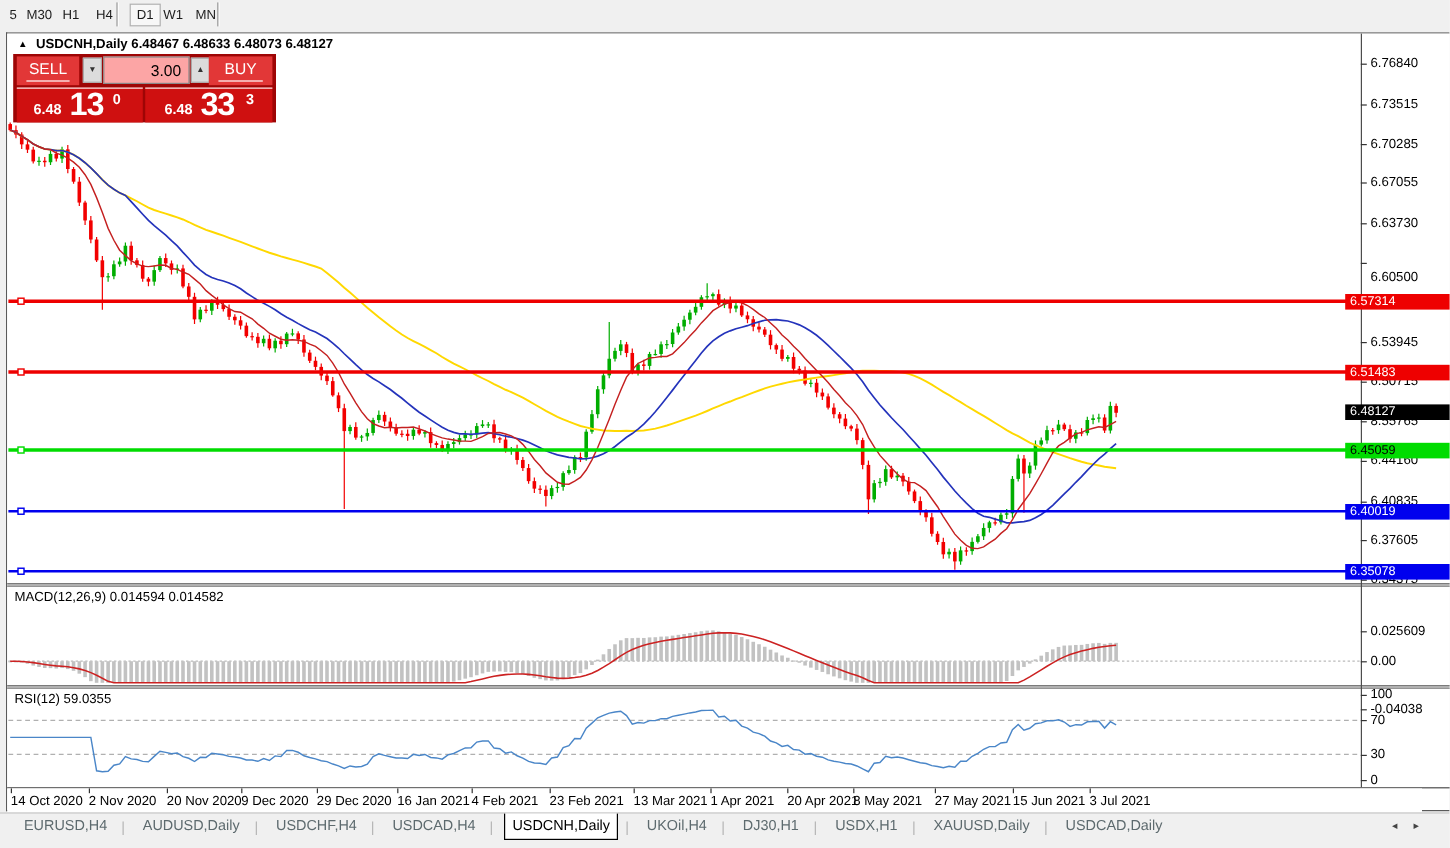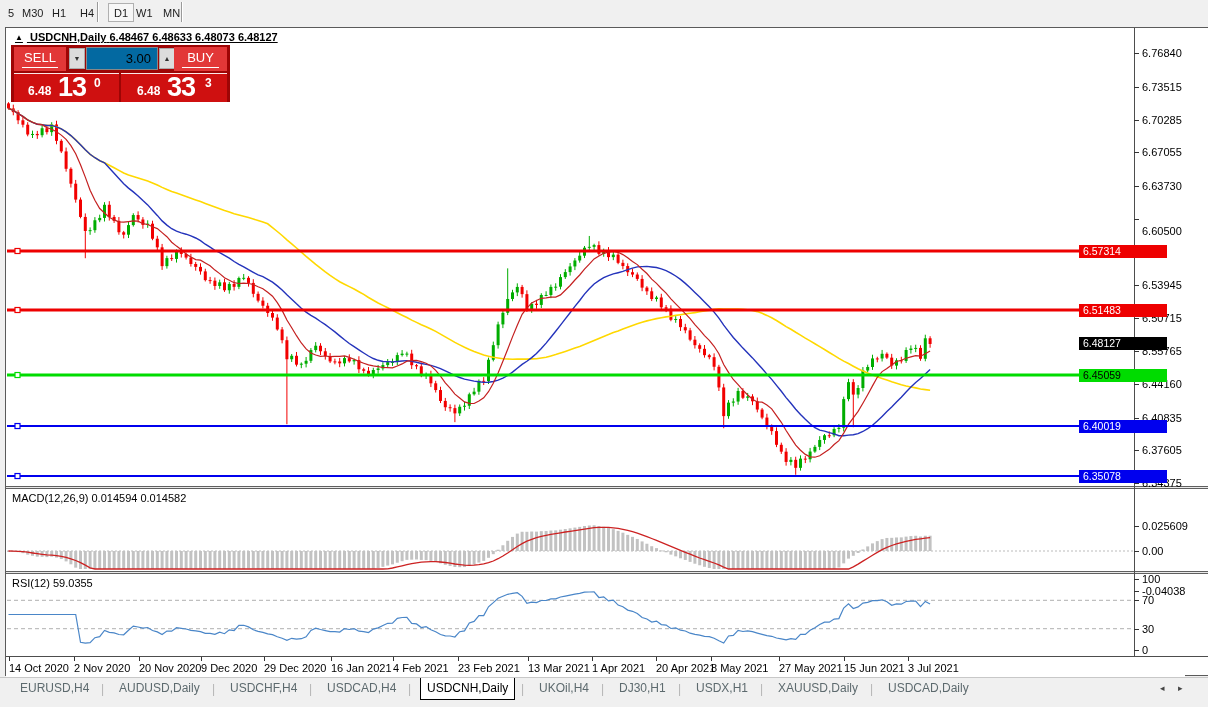"▲ USDCNH,Daily 6.48467 6.48633 6.48073" #title-row { text-decoration: underline -> none }
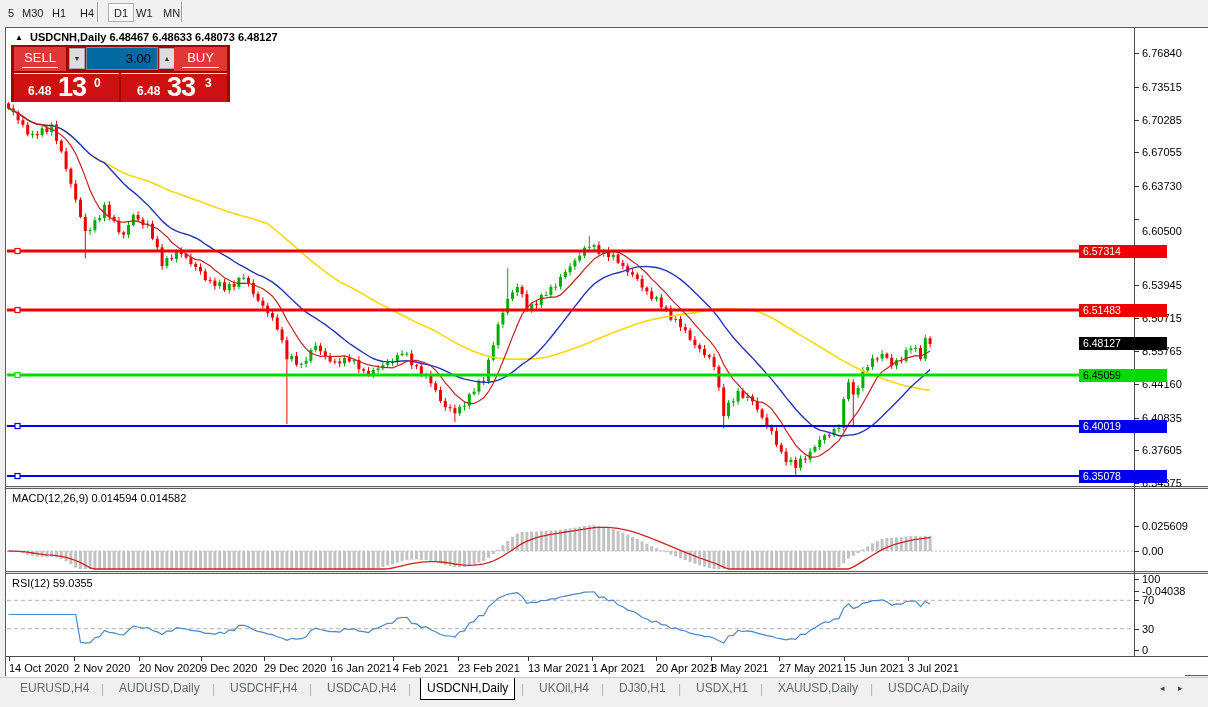"3.00" #vol-box { background: #0369a1 -> #fca5a5 }
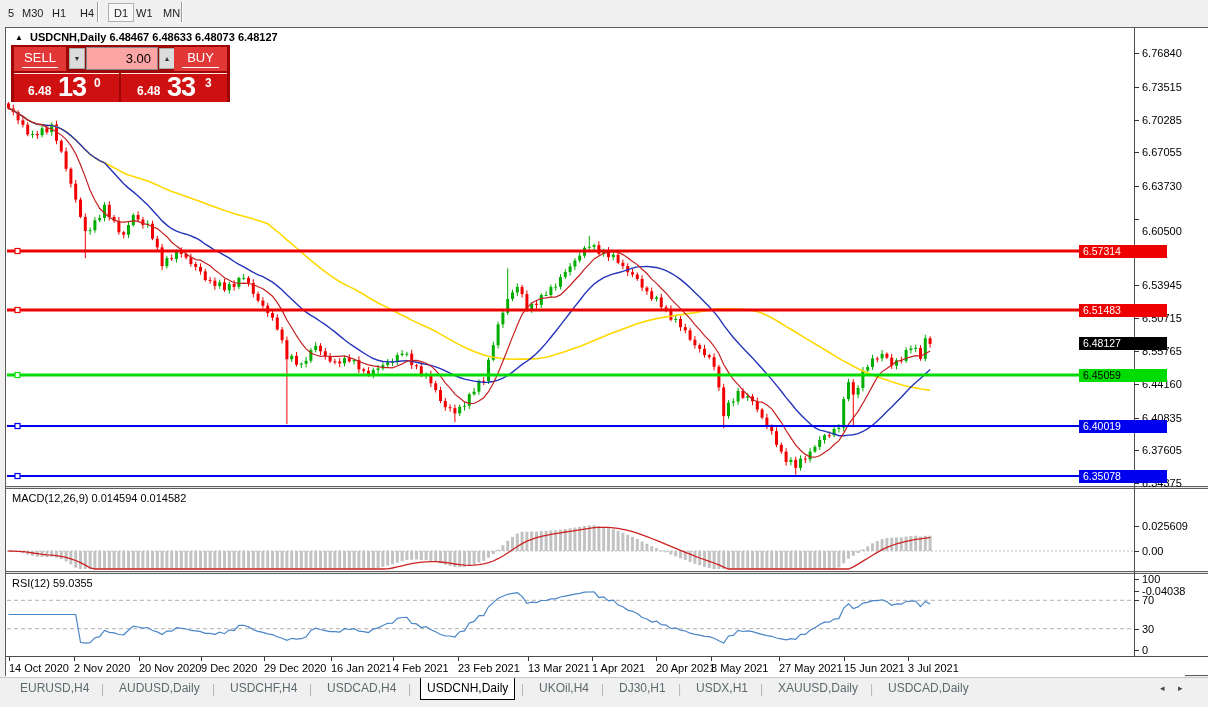"6.57314" .px-label { left: 1073px -> 1115px }
